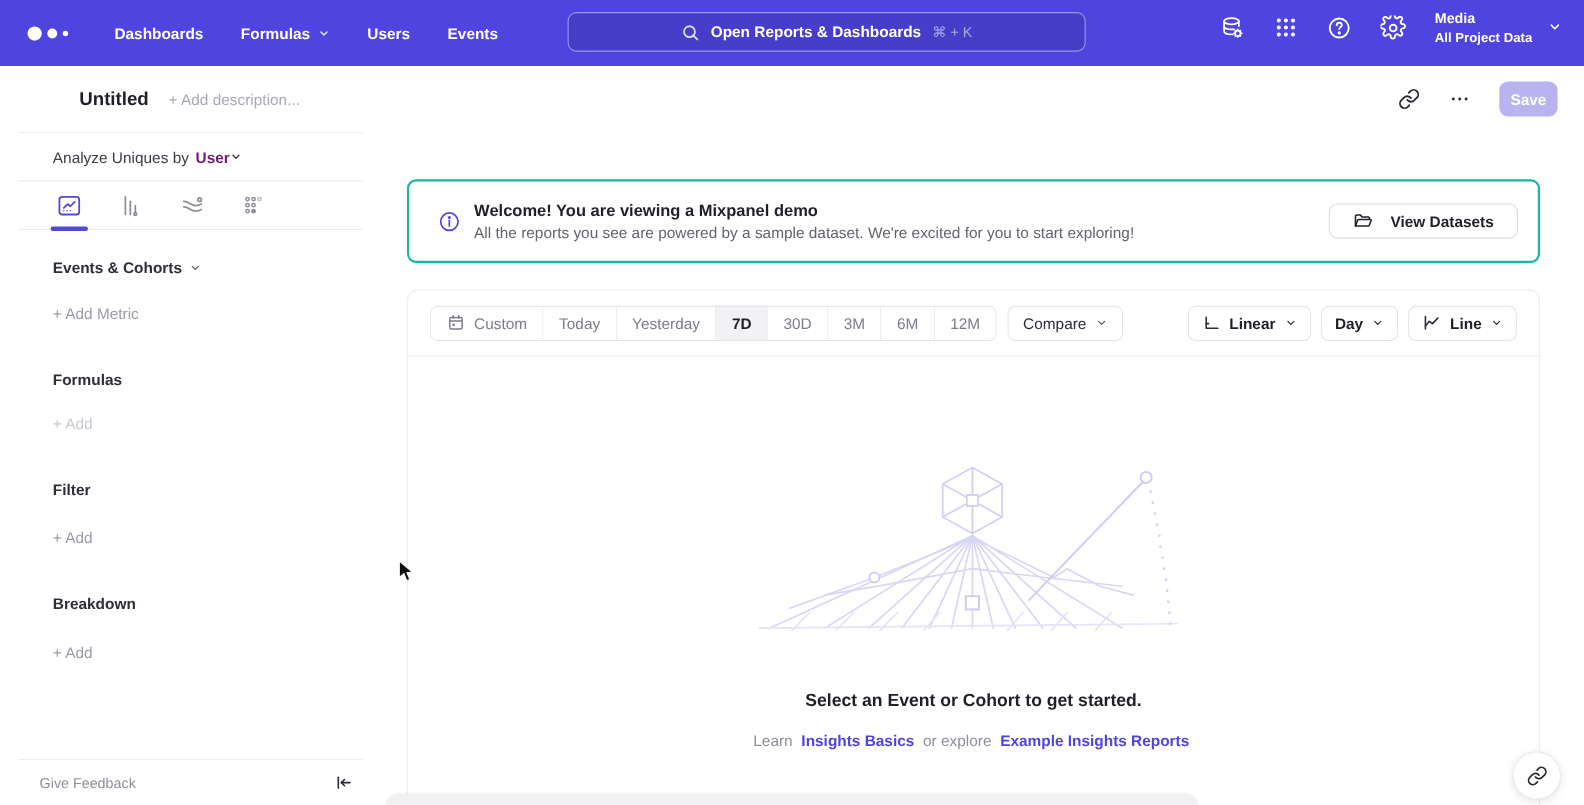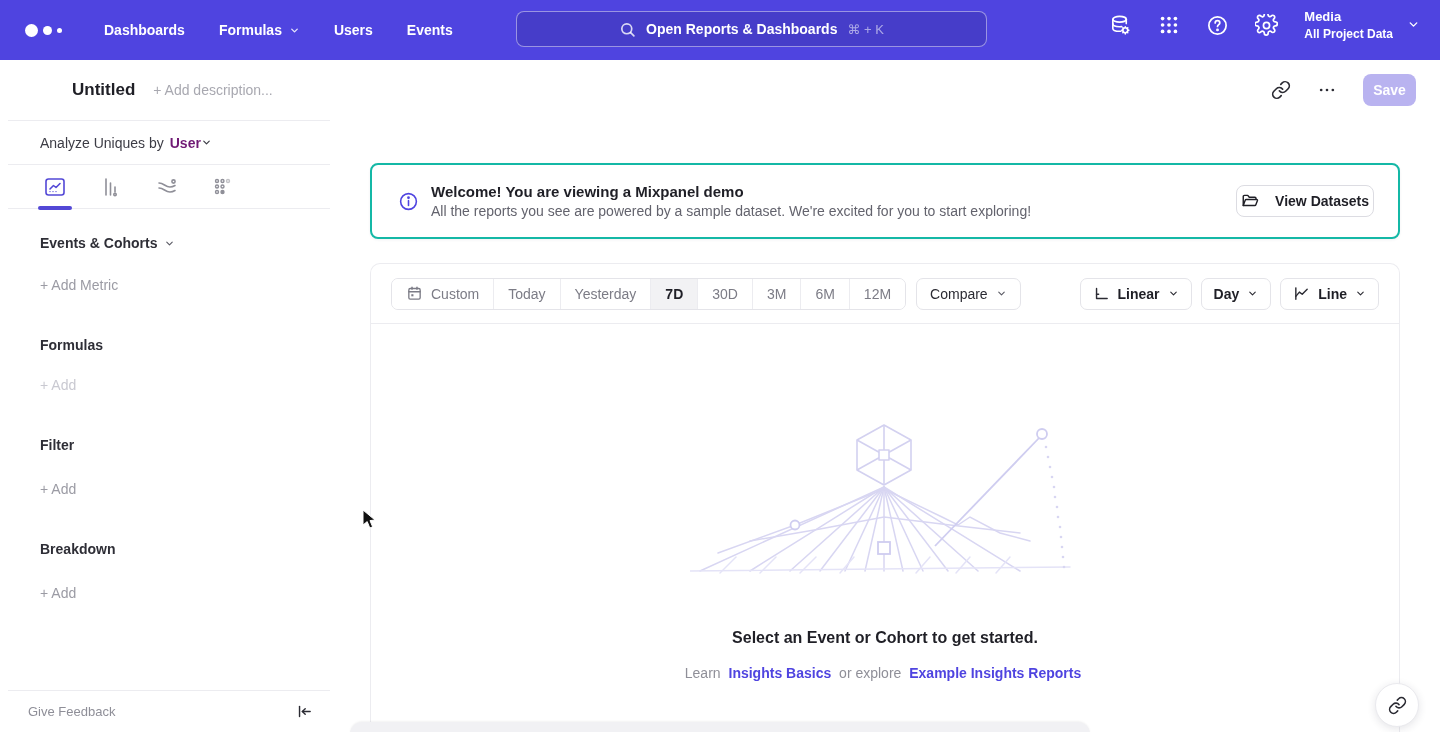"Analyze Uniques by" .sidebar { left: 8px -> 16px }
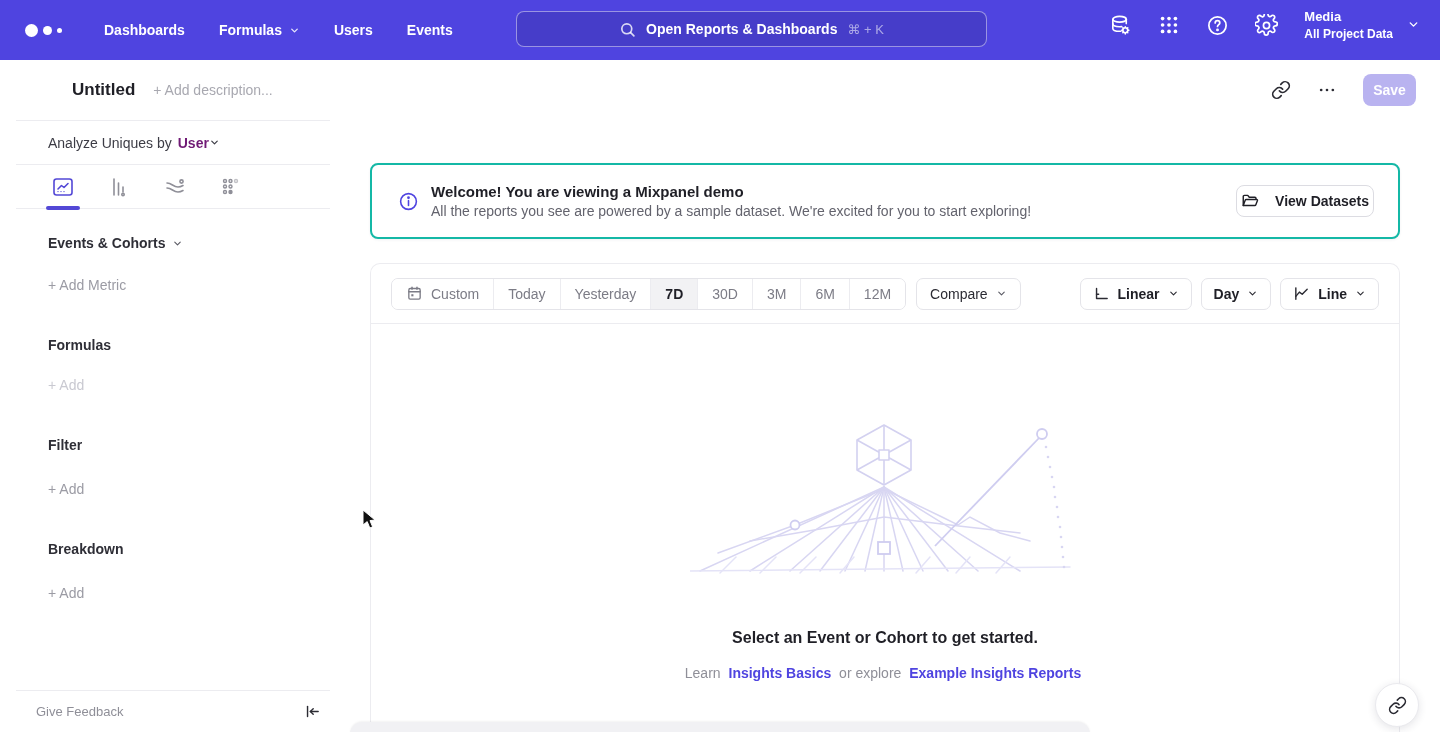"View Datasets" .banner-btn { padding: 0 4px -> 0 21px; right: 24px -> 18px }
